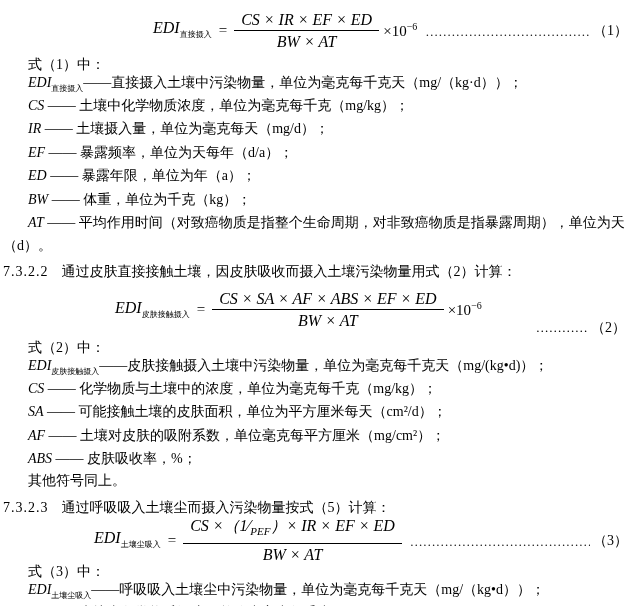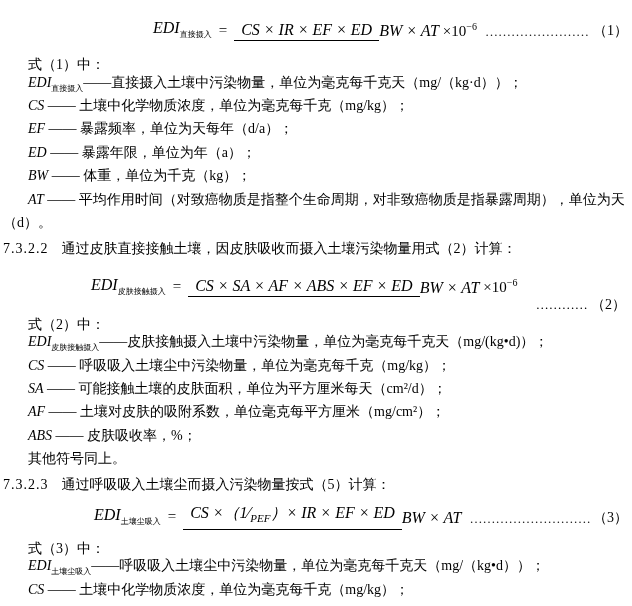"CS × IR × EF" .frac { flex-direction: row -> column }
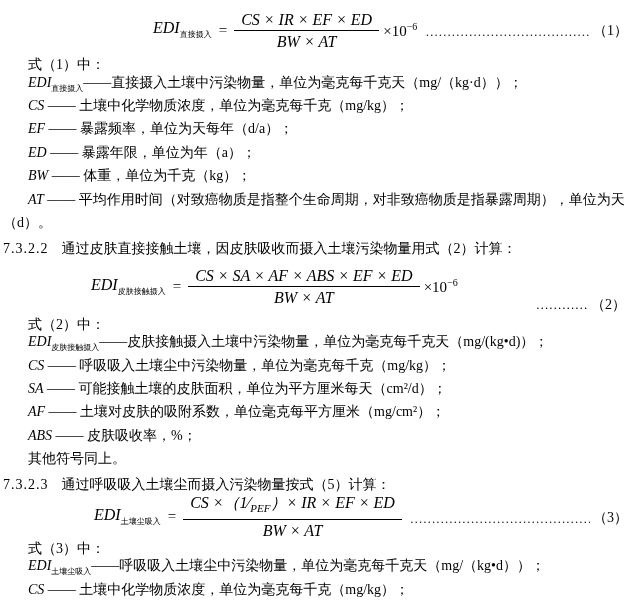"IR —— 土壤摄入量，单位为毫克每天（mg/d）；" div.def { html: none -> <div><span><span>IR</span><sub></sub></span><span> —— 土壤摄入量，单位为毫克每天（mg/d）；</span></div> }
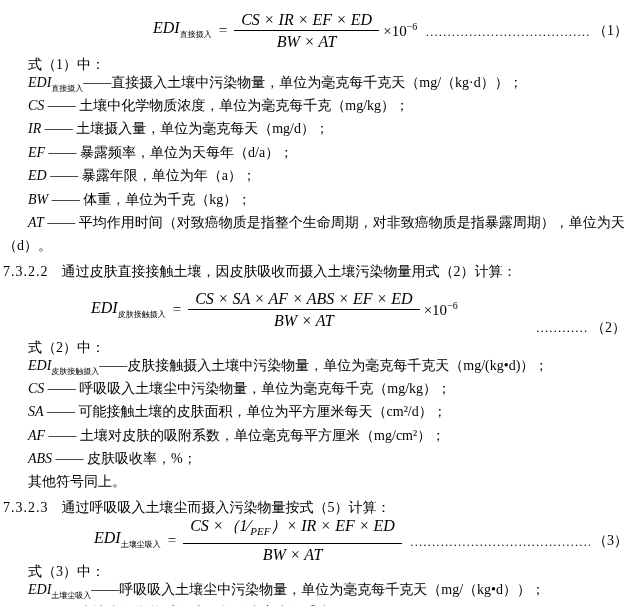"EDI皮肤接触摄入" .ml2 { margin-left: 88px -> 112px }
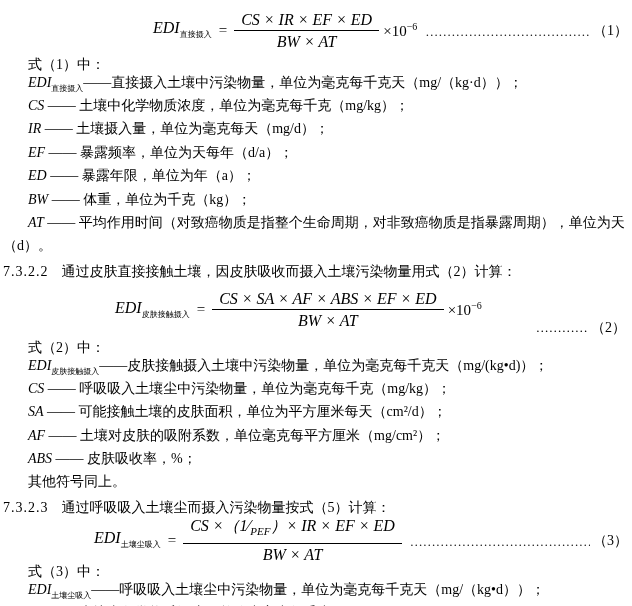"—— 呼吸吸入土壤尘中污染物量，单位为毫克每千克（mg/kg）；" span { text: 呼吸吸入土壤尘中污染物量 -> 化学物质与土壤中的浓度 }
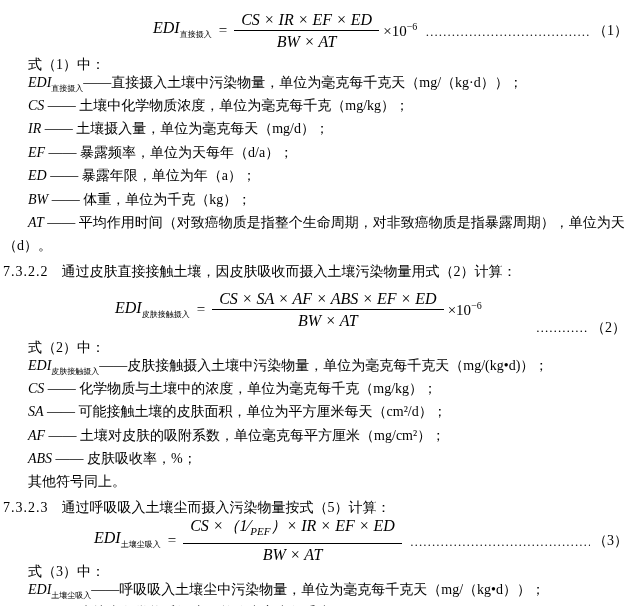"其他符号同上。" .note { font-family: none -> Liberation Mono, monospace }
